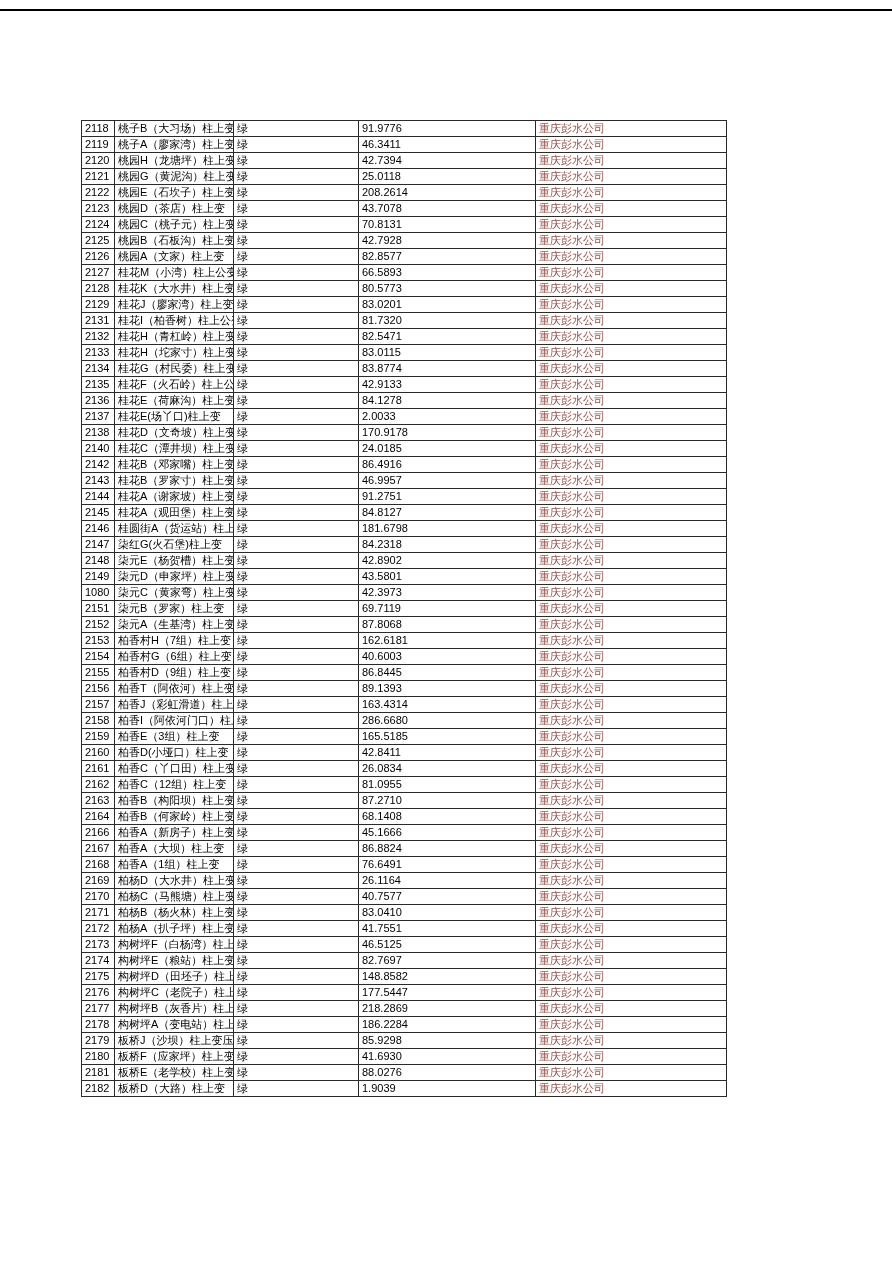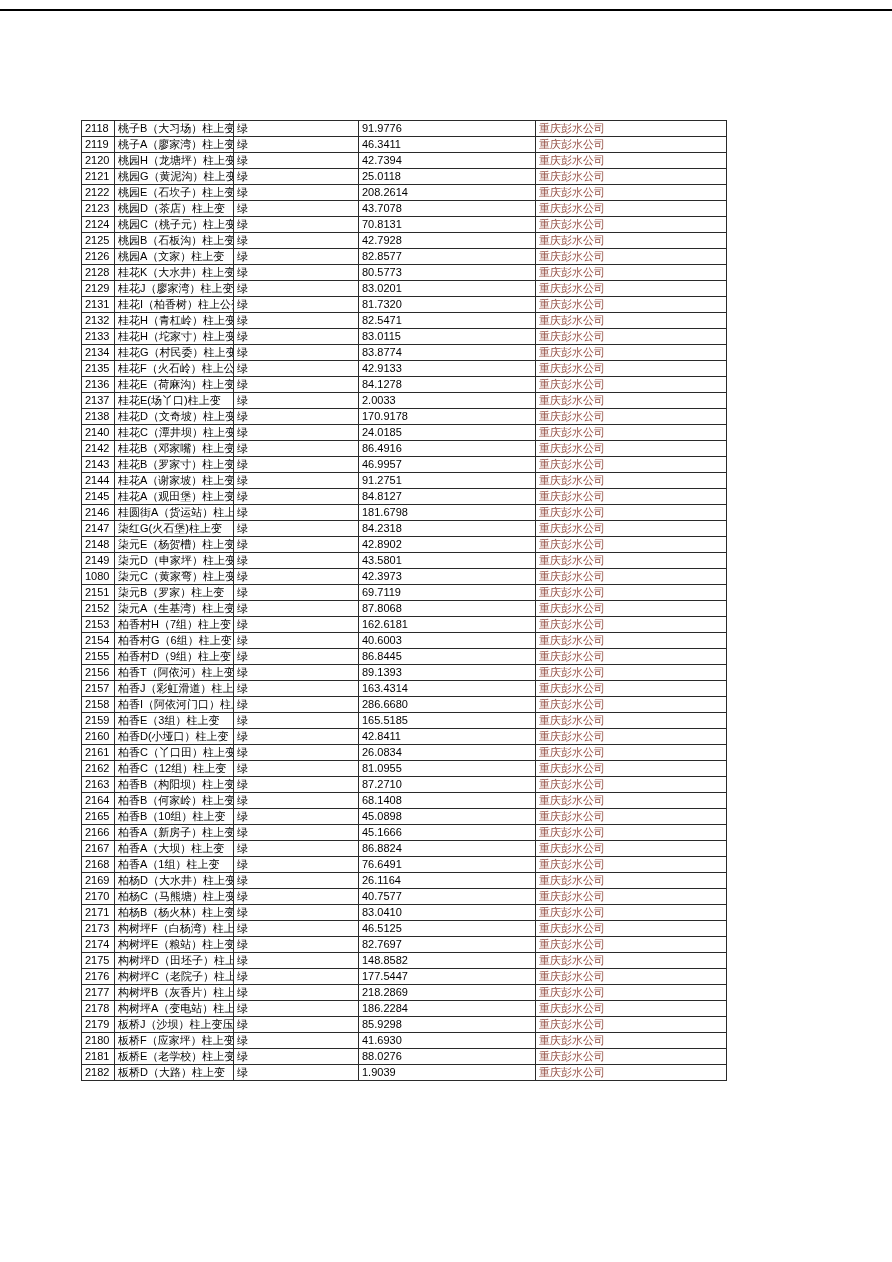"2127" tr { html: none -> <tr> <td>2127</td> <td>桂花M（小湾）柱上公变</td> <td>绿</td> <td>66.5893</td> <td>重庆彭水公司</td> </tr> }
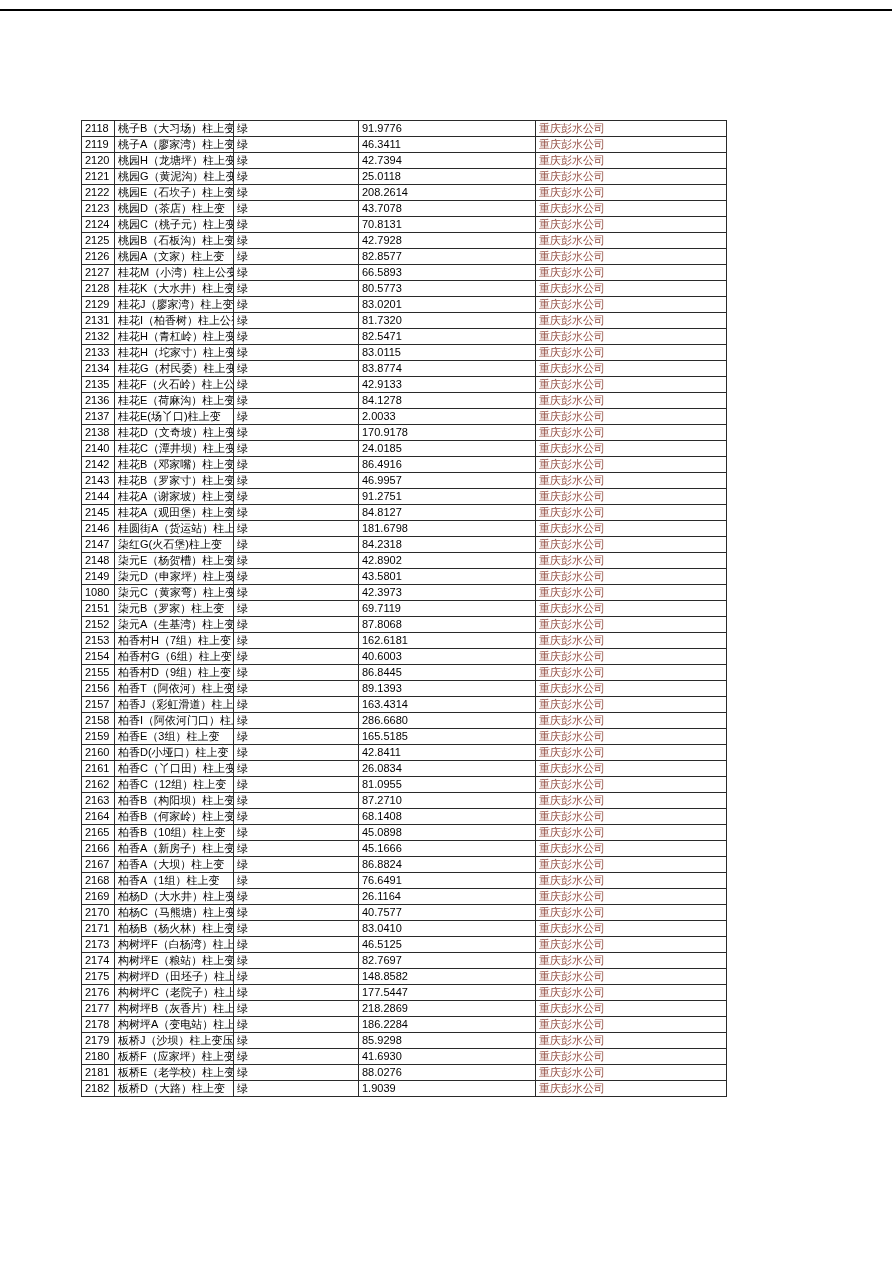"2165" tr { html: <tr> <td>2165</td> <td>柏香B（10组）柱上变</td> <td>绿</td> <td>45.0898</td> <td>重庆彭水公司</td> </tr> -> none }
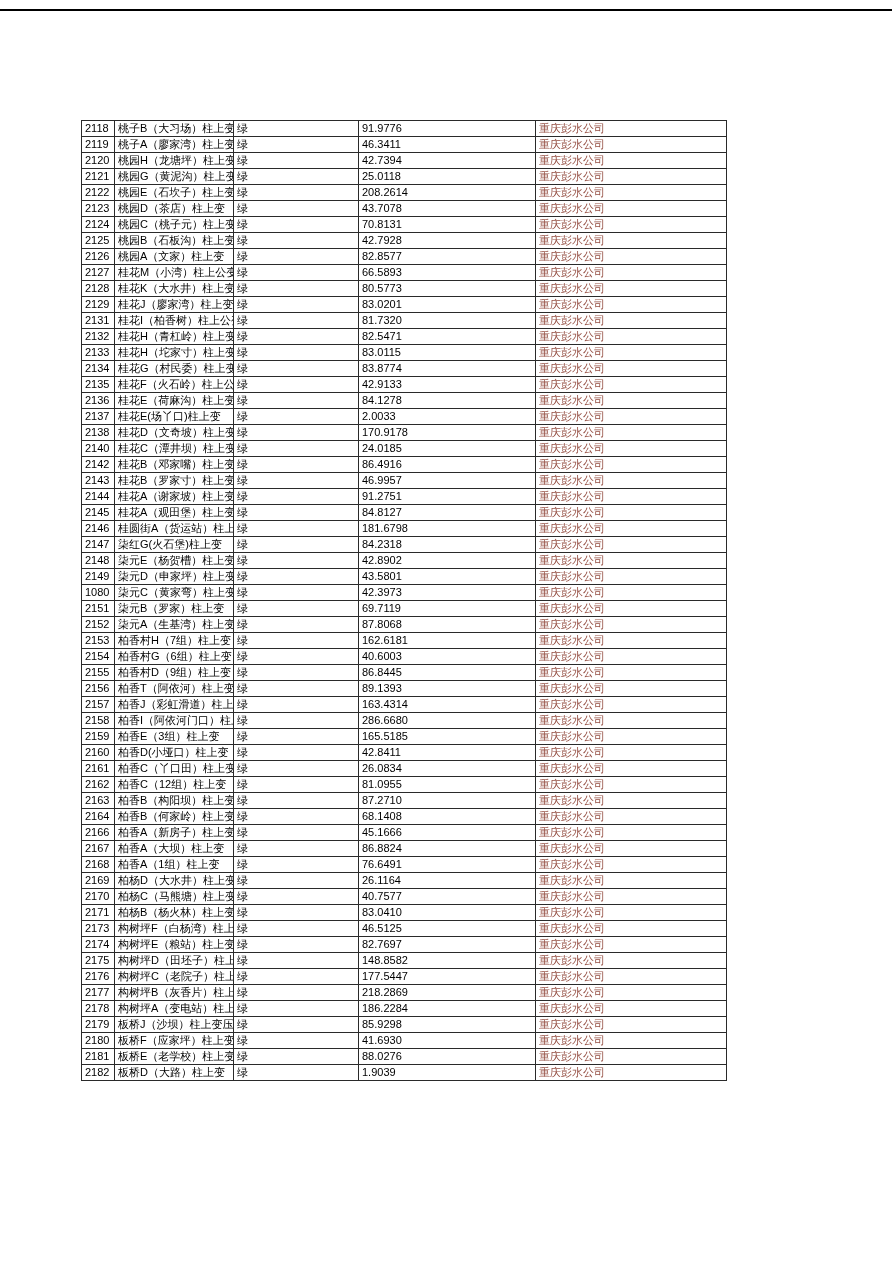"2172" tr { html: none -> <tr> <td>2172</td> <td>柏杨A（扒子坪）柱上变</td> <td>绿</td> <td>41.7551</td> <td>重庆彭水公司</td> </tr> }
